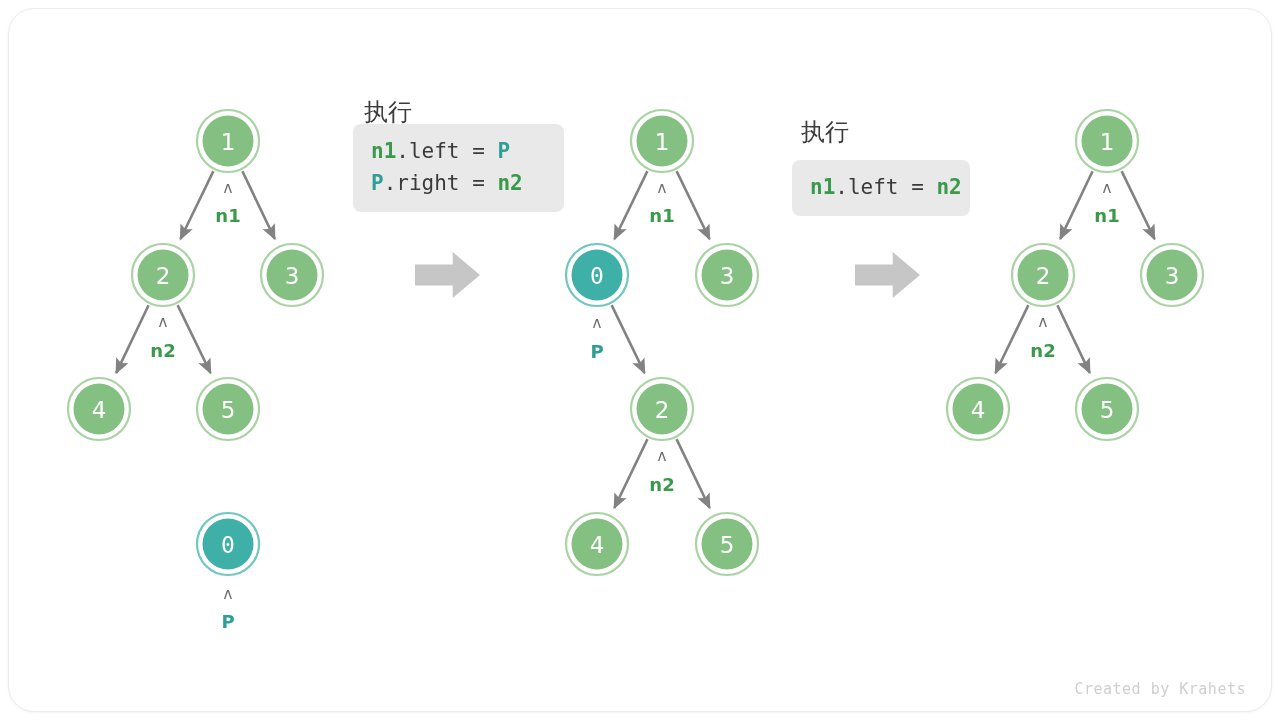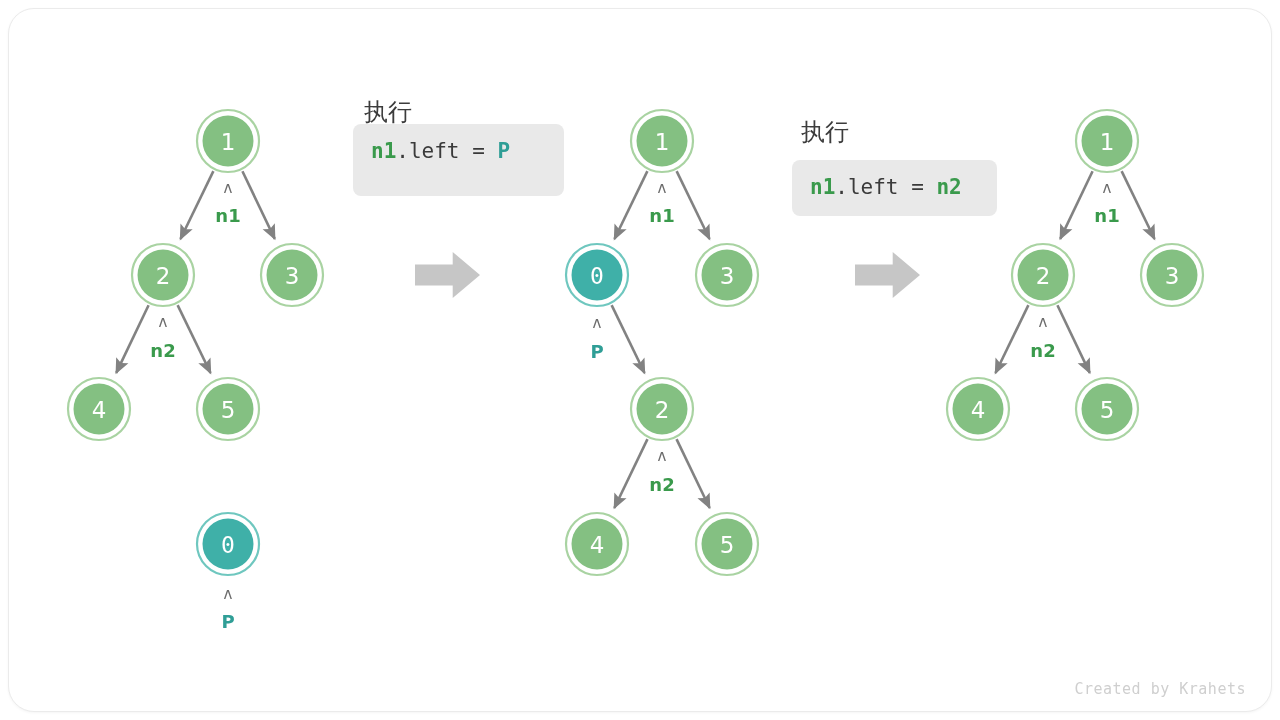"P.right = n2" span.code-line { html: none -> <span><span>P</span><span>.right = </span><span>n2</span></span> }
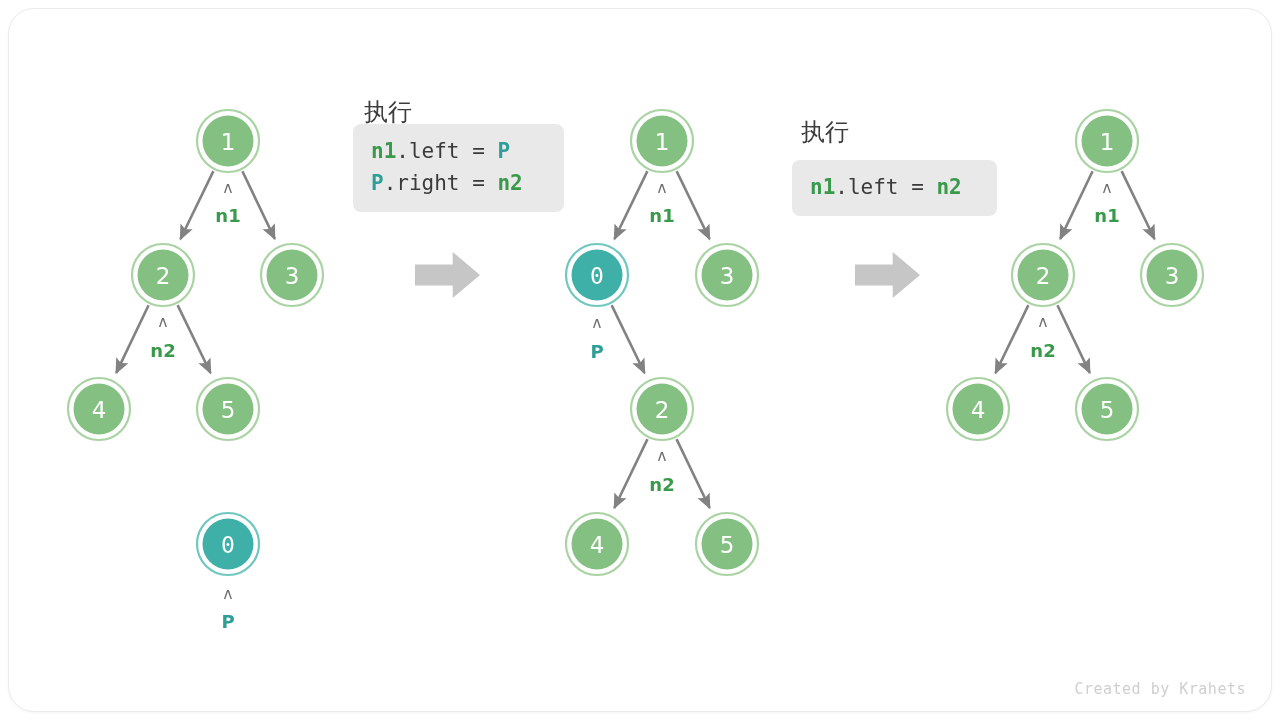"n1.left = n2" div.code-box { width: 205px -> 178px }
